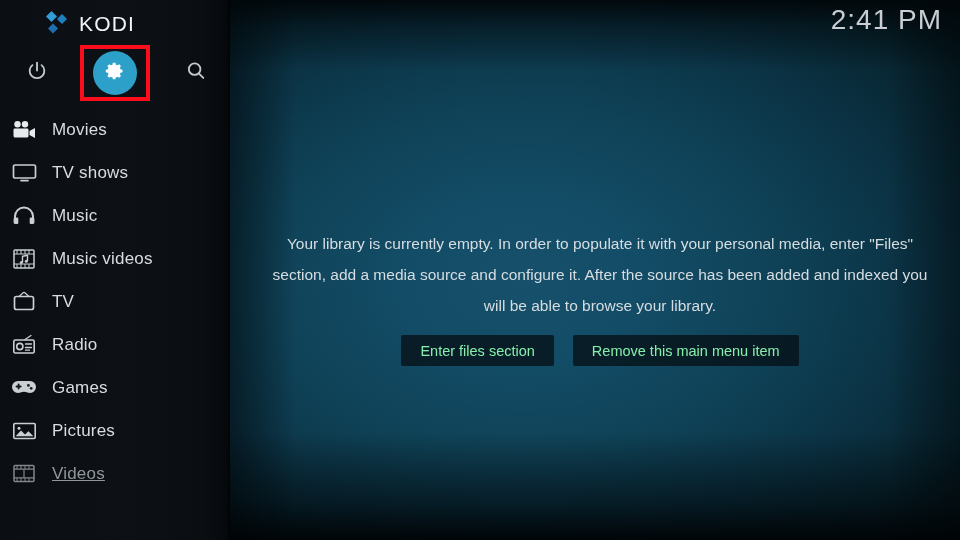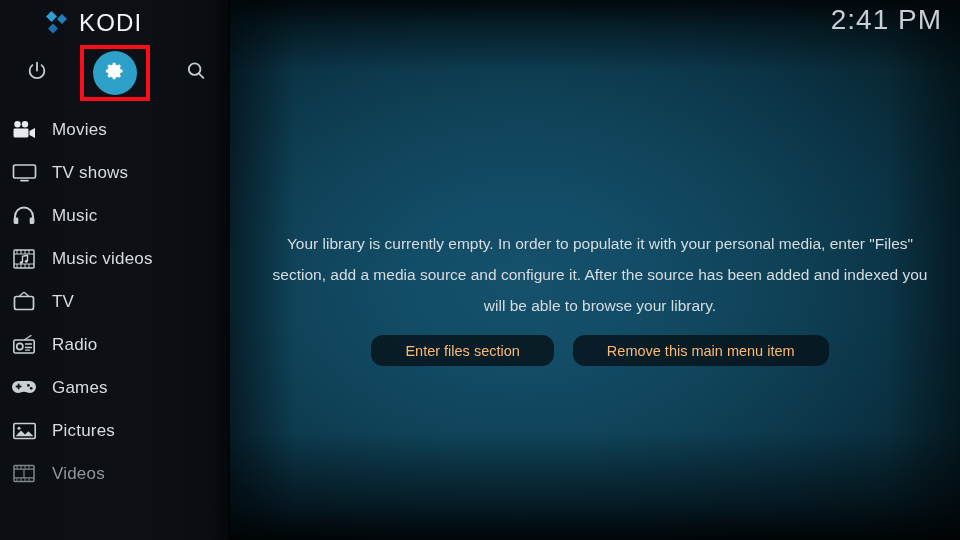"KODI" .logo-text { font-size: 24px -> 21px }
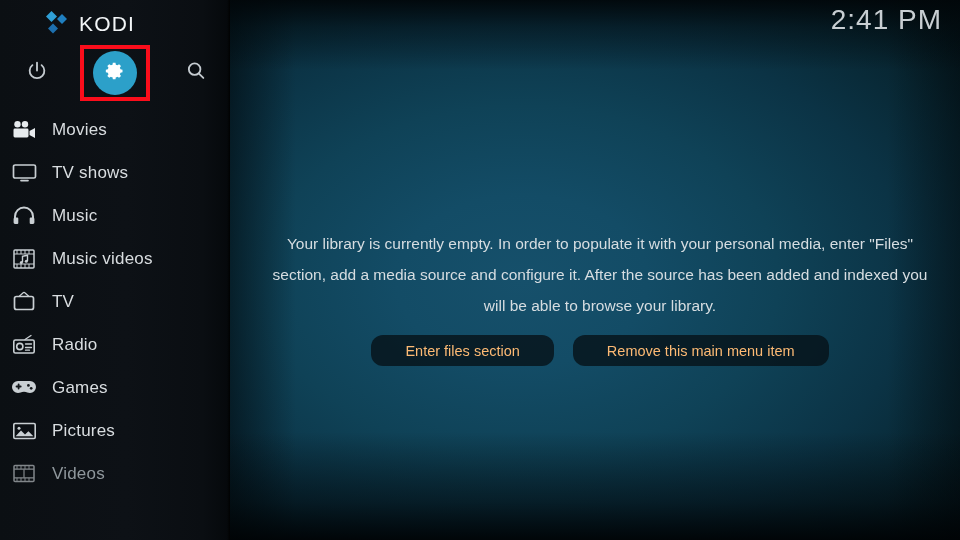"Enter files section" .action-btn { border-radius: 12px -> 2px; color: #fdba74 -> #86efac; padding: 0 34px -> 0 19px }
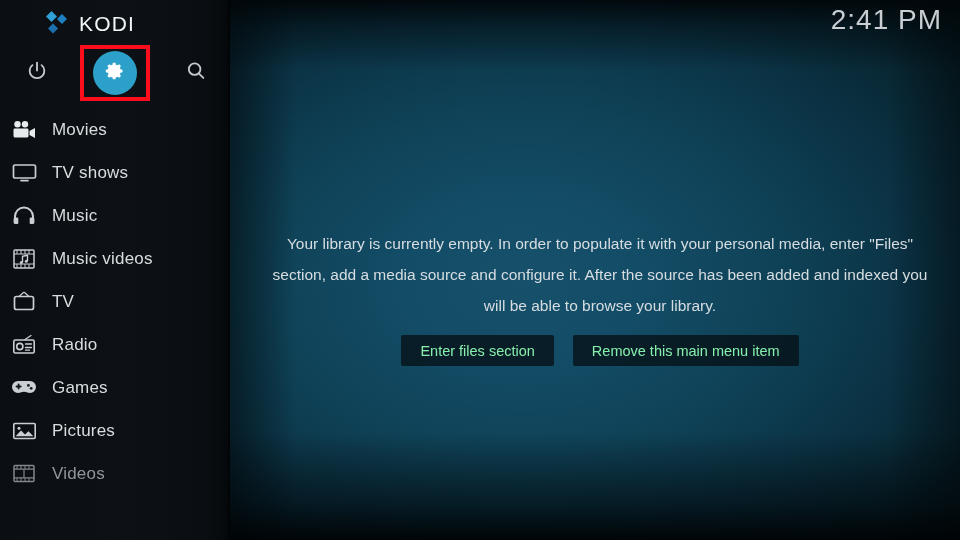"Videos" .menu-item.dim .menu-label { text-decoration: none -> underline }
